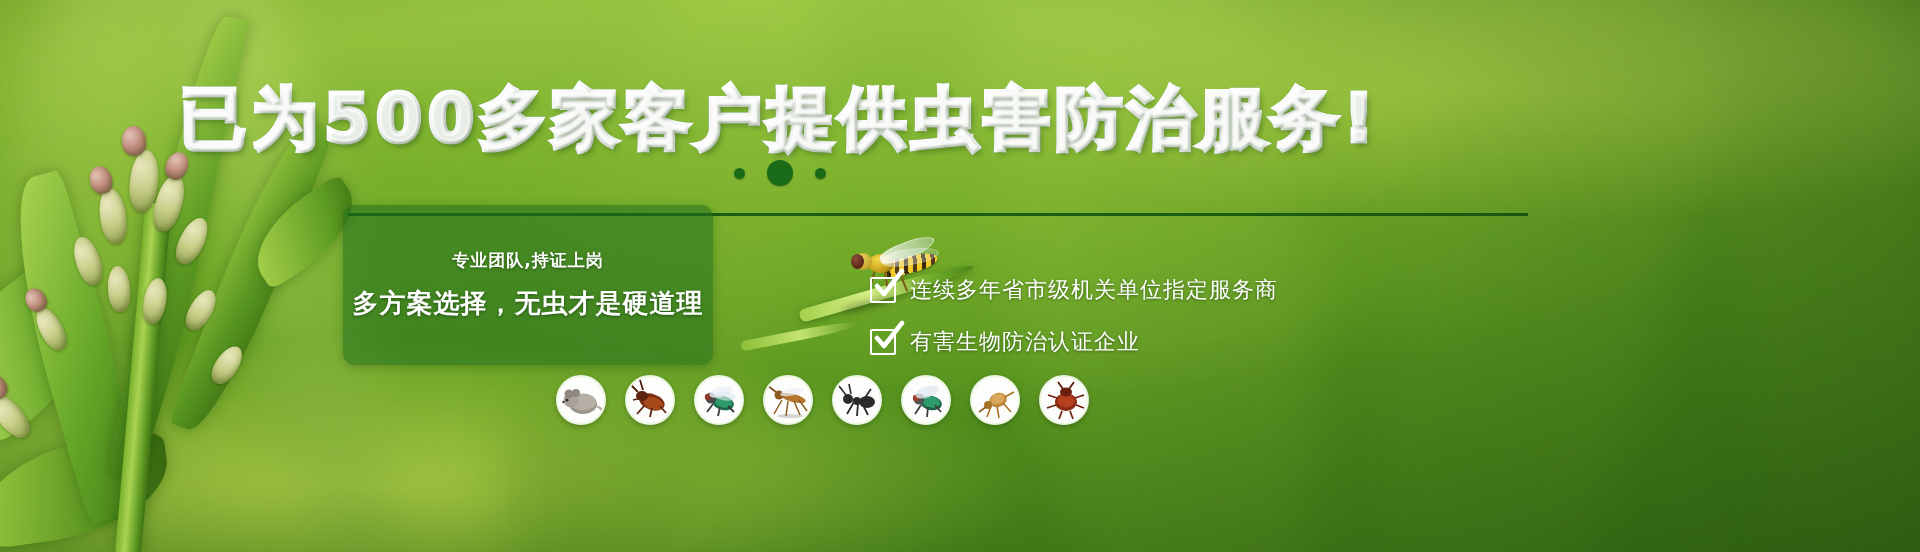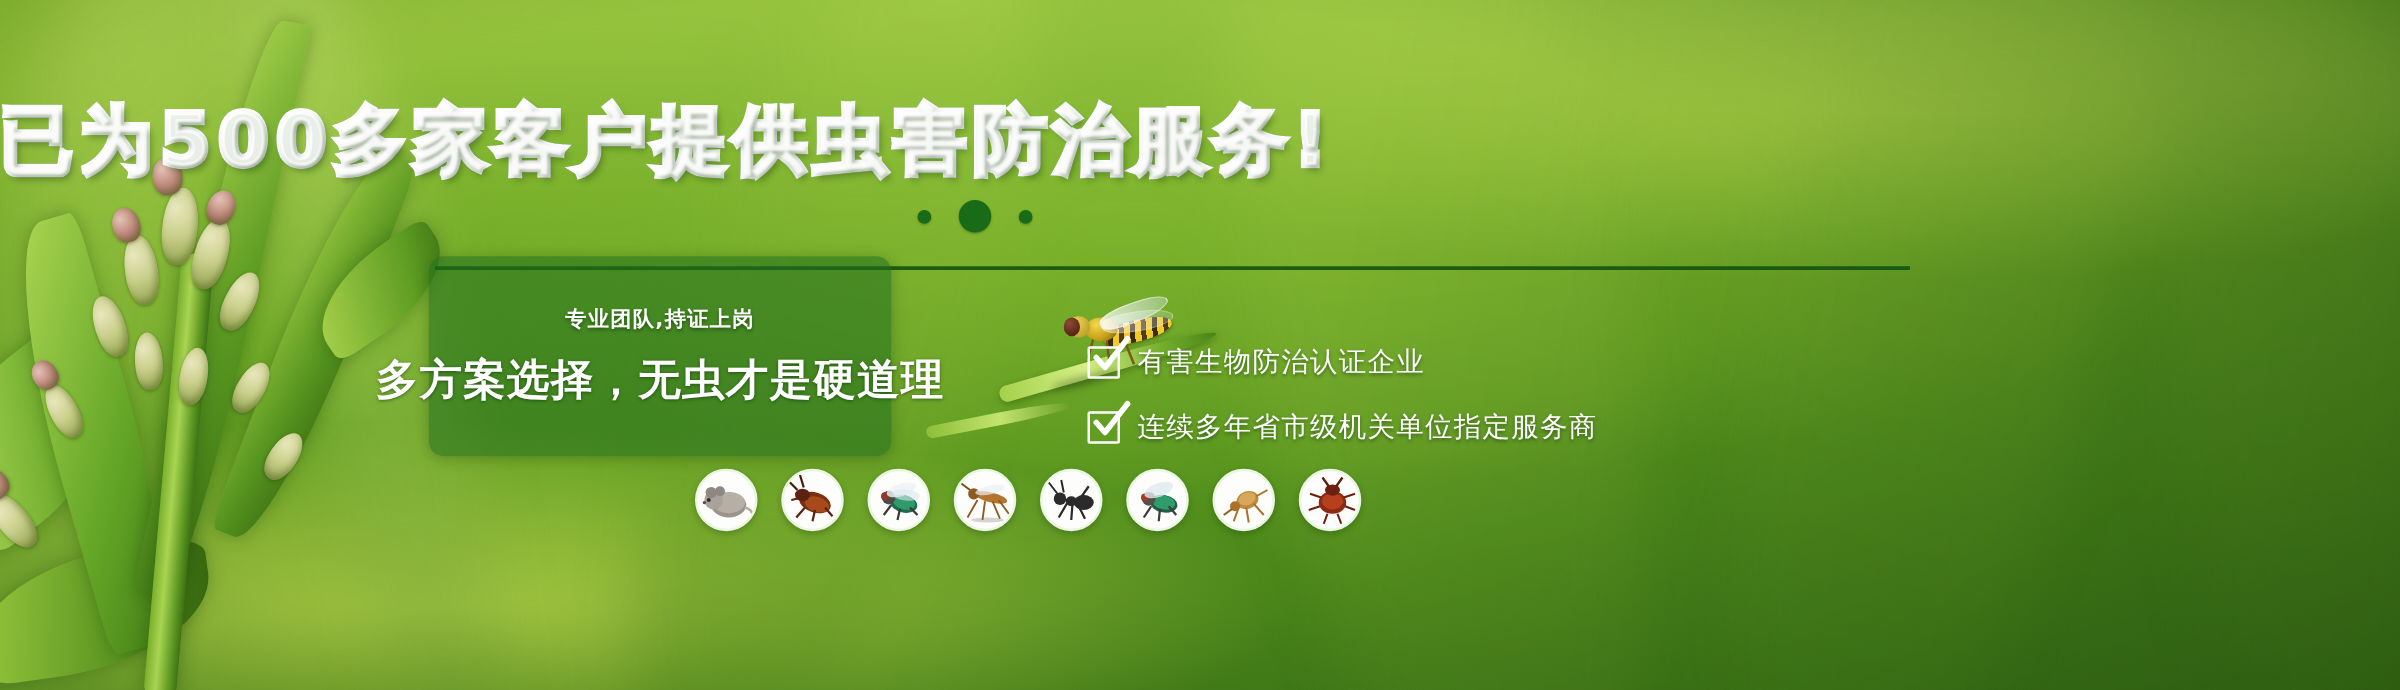"已为500多家客户提供虫害防治服务!" .headline { font-size: 58px -> 66px; text-align: left -> center }
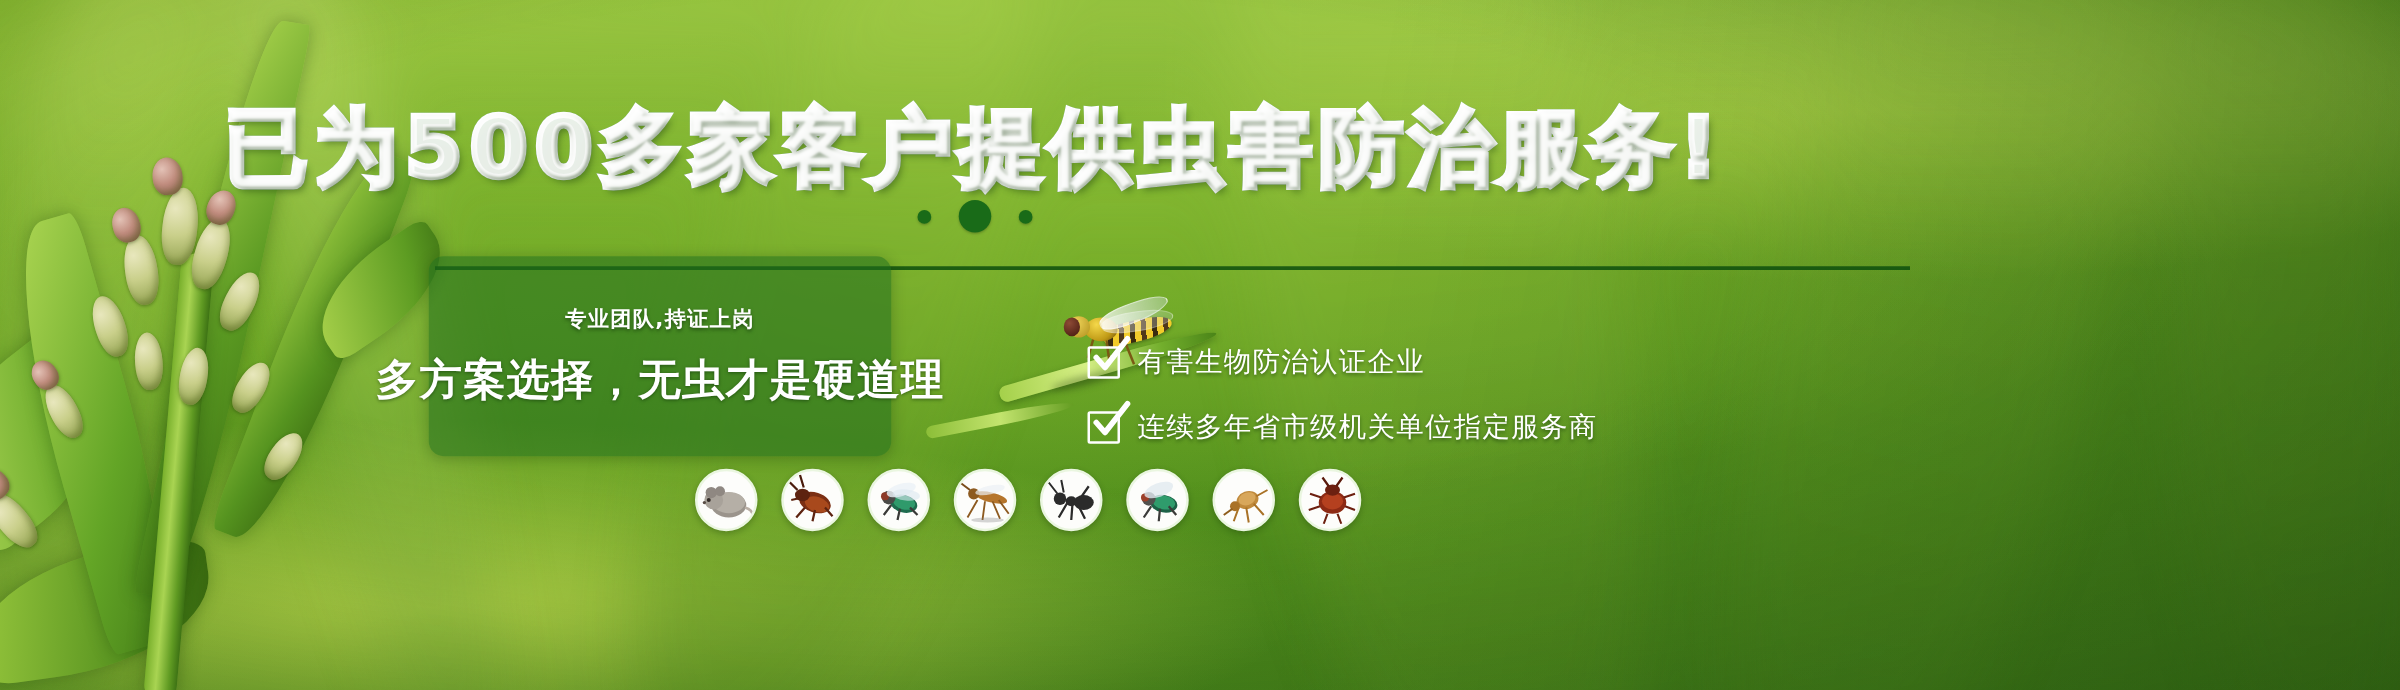"多方案选择，无虫才是硬道理" .fb-2 { font-size: 34px -> 26px }
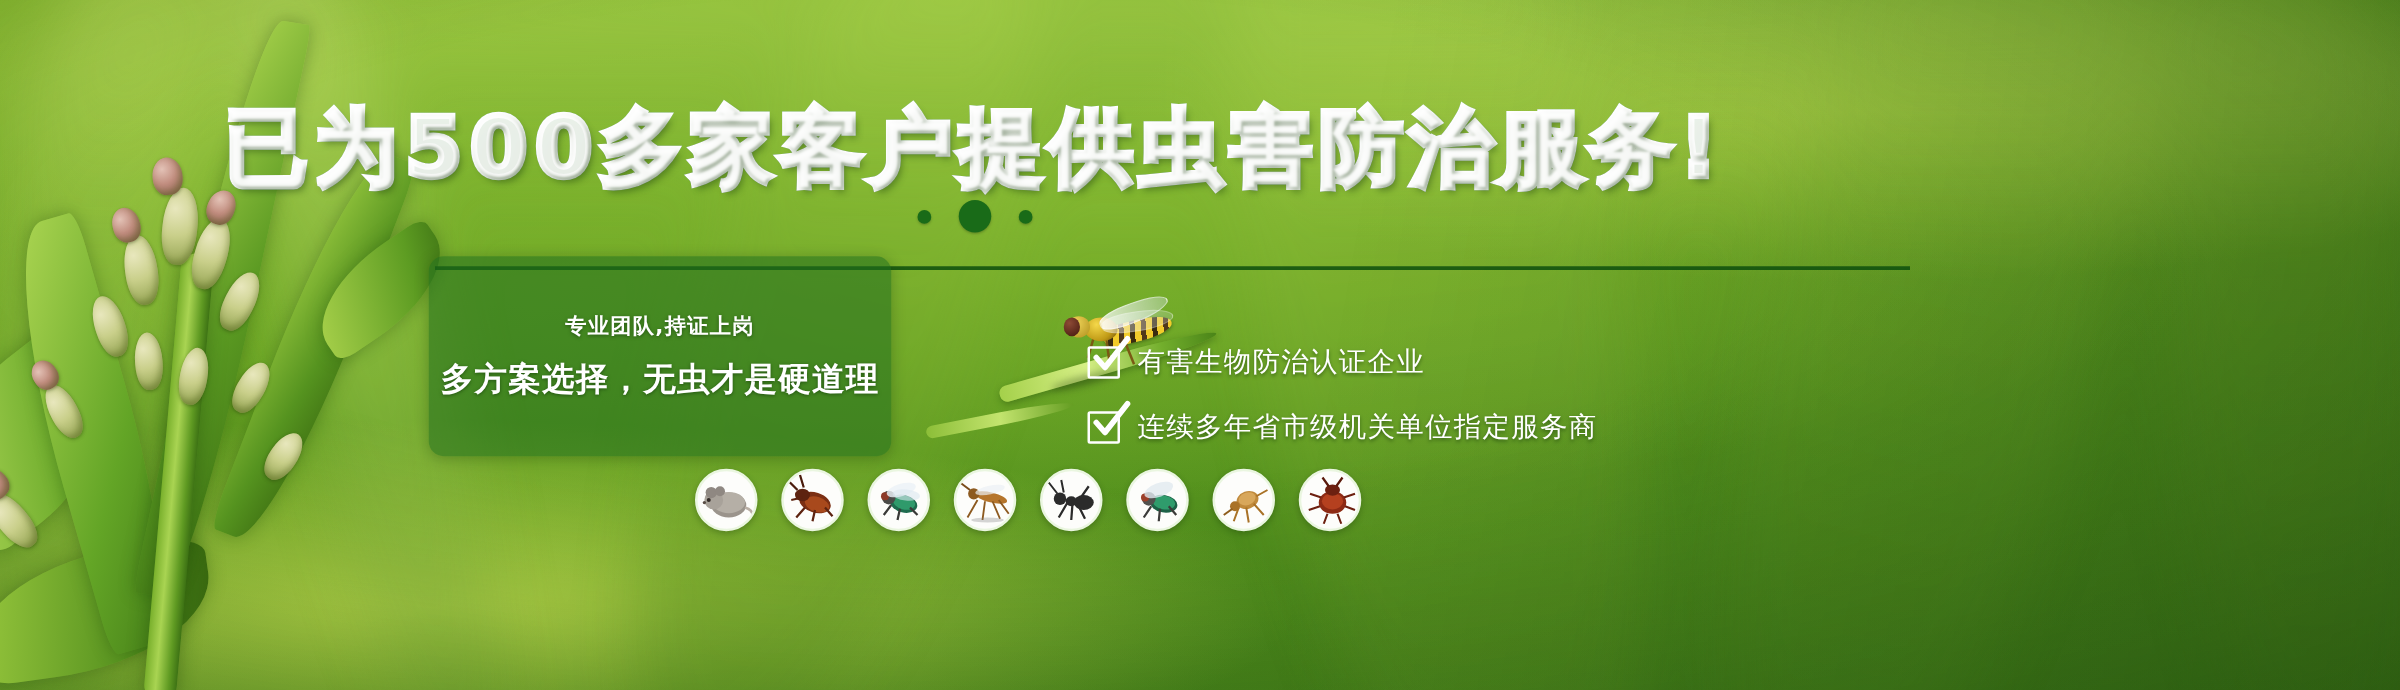"有害生物防治认证企业" div.check-row { order: before "连续多年省市级机关单位指定服务商" -> after "连续多年省市级机关单位指定服务商" }
